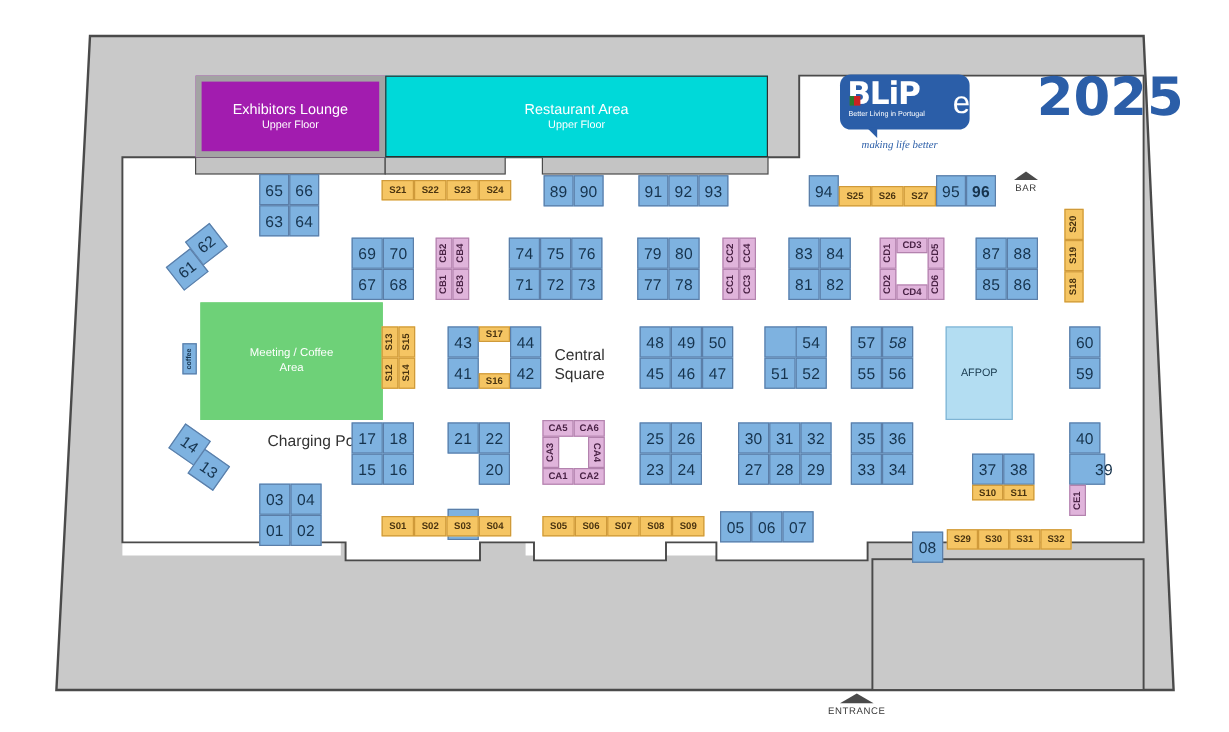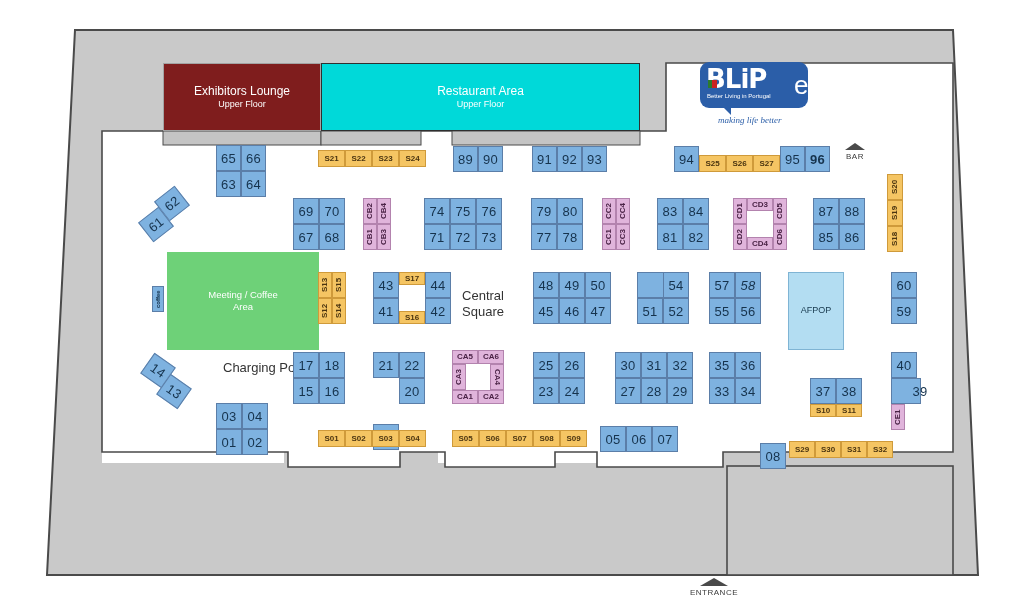"Exhibitors Lounge" .lounge { background: #7f1d1d -> #a21caf; border: 1px solid #a3a3a3 -> 5px solid #a3a3a3 }
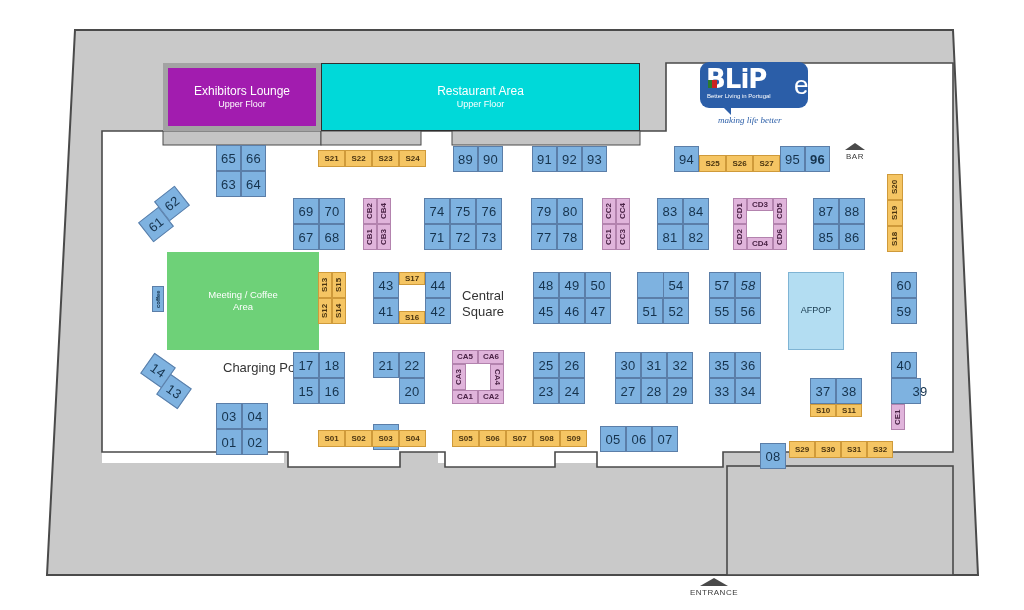"2025" span.logo-year { html: none -> <span>2025</span> }
